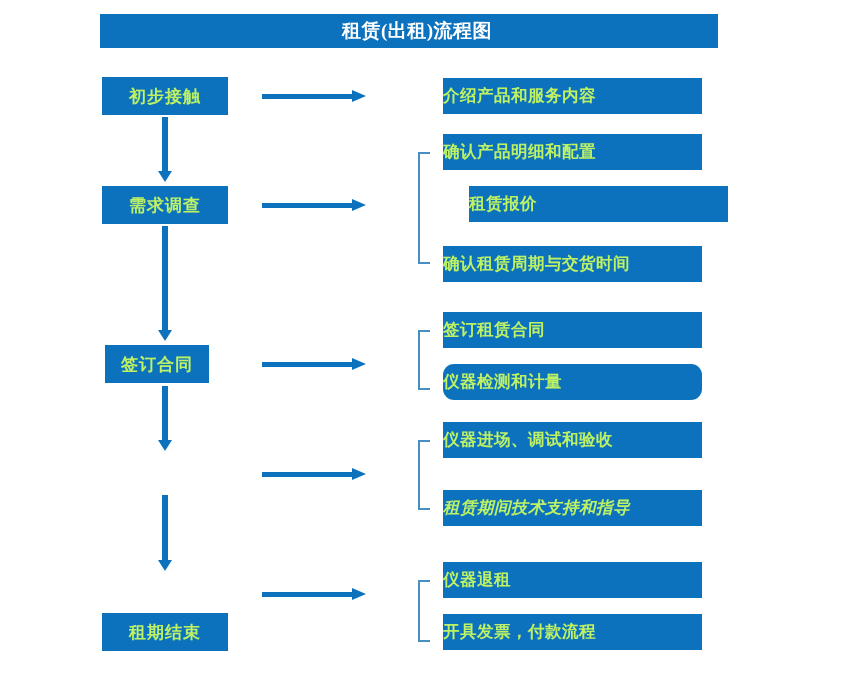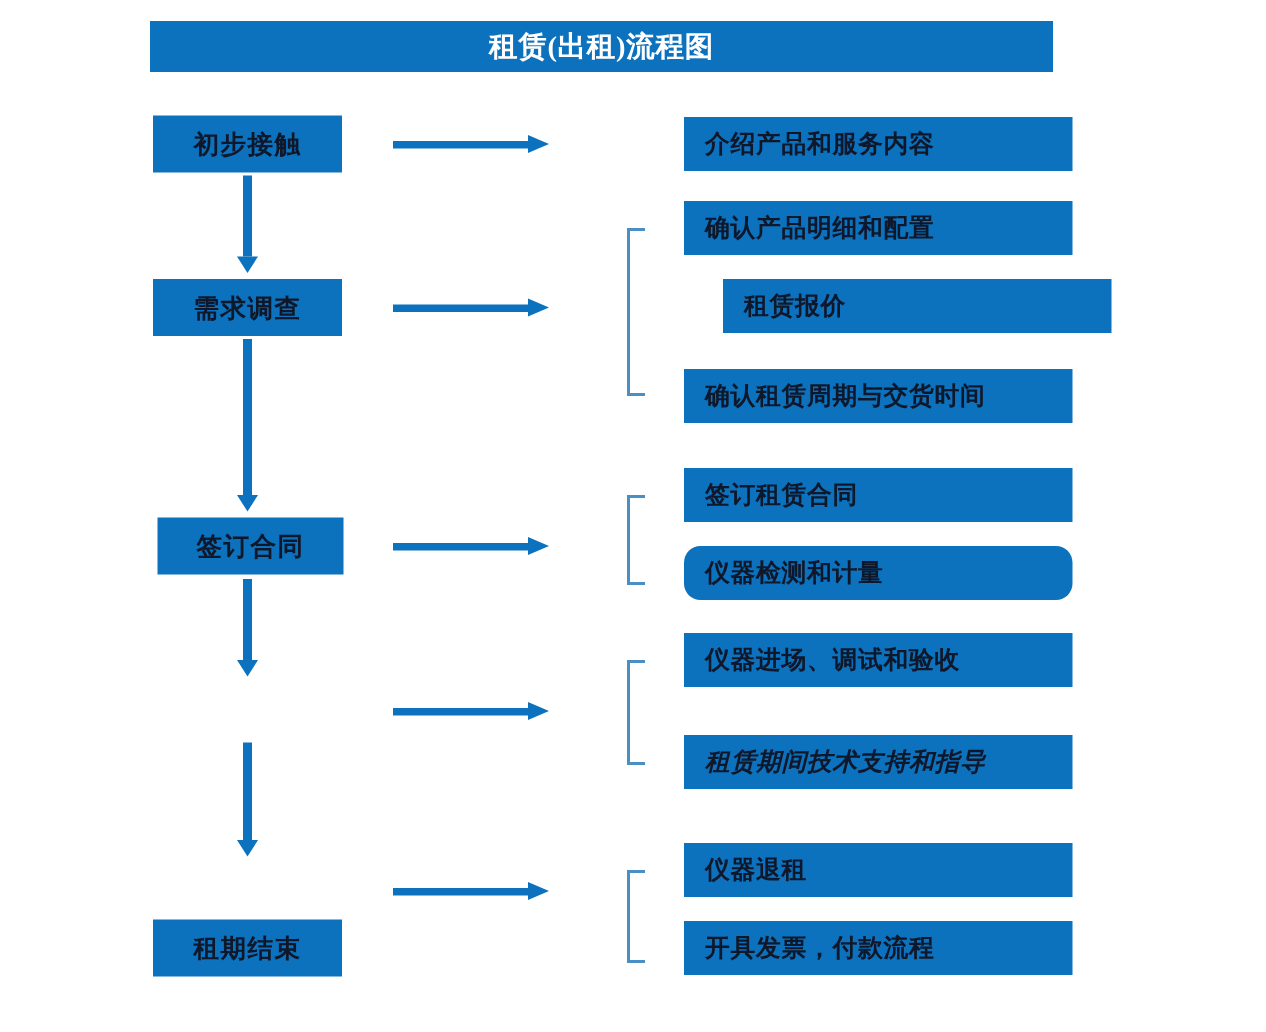"租赁(出租)流程图" .title-bar { padding-left: none -> 16px }
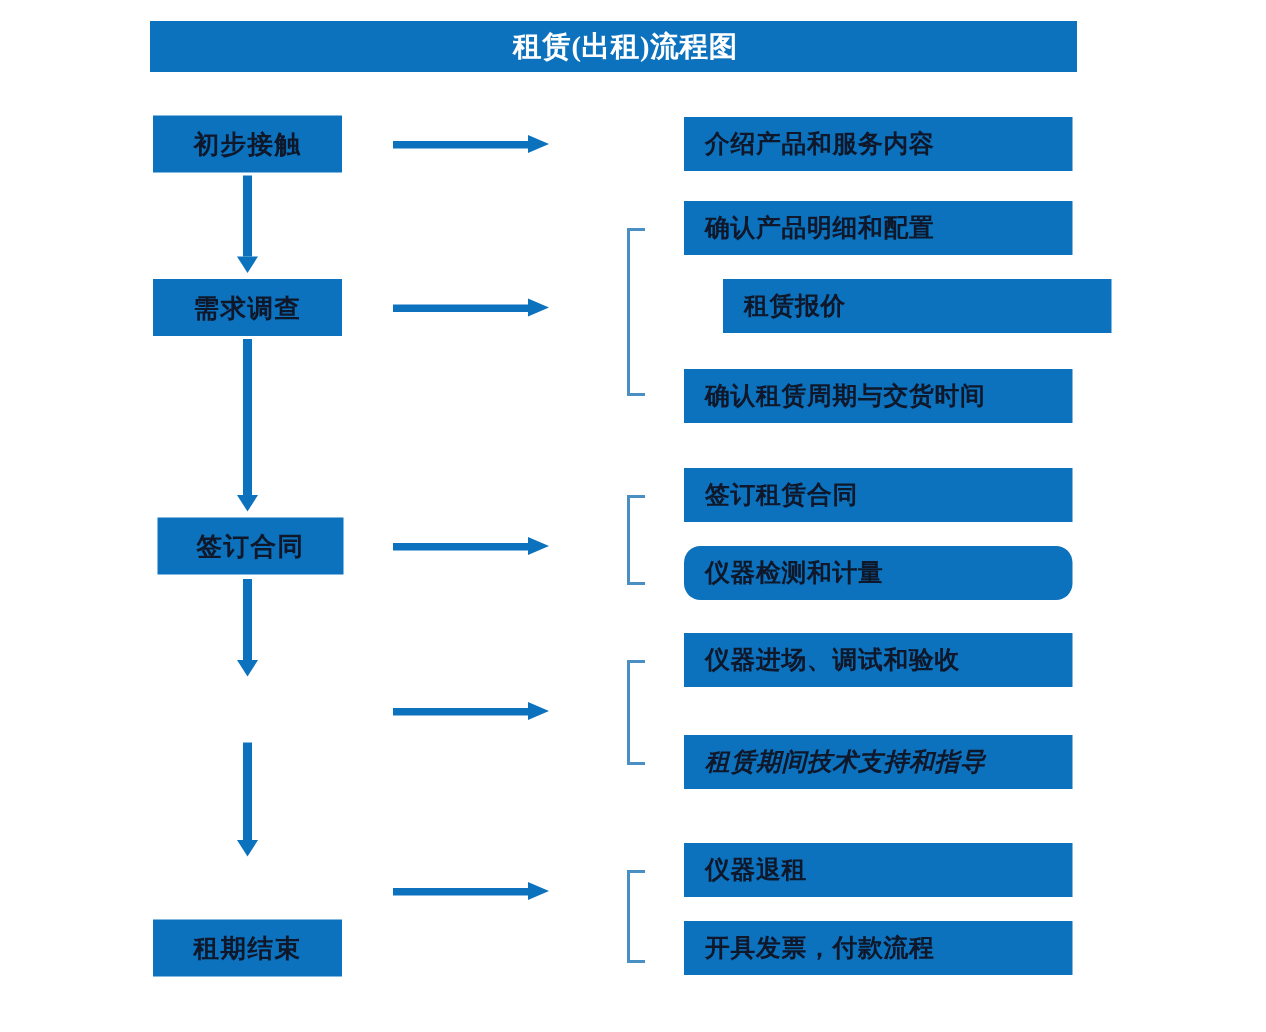"初步接触" .box { color: #0f172a -> #bef264 }
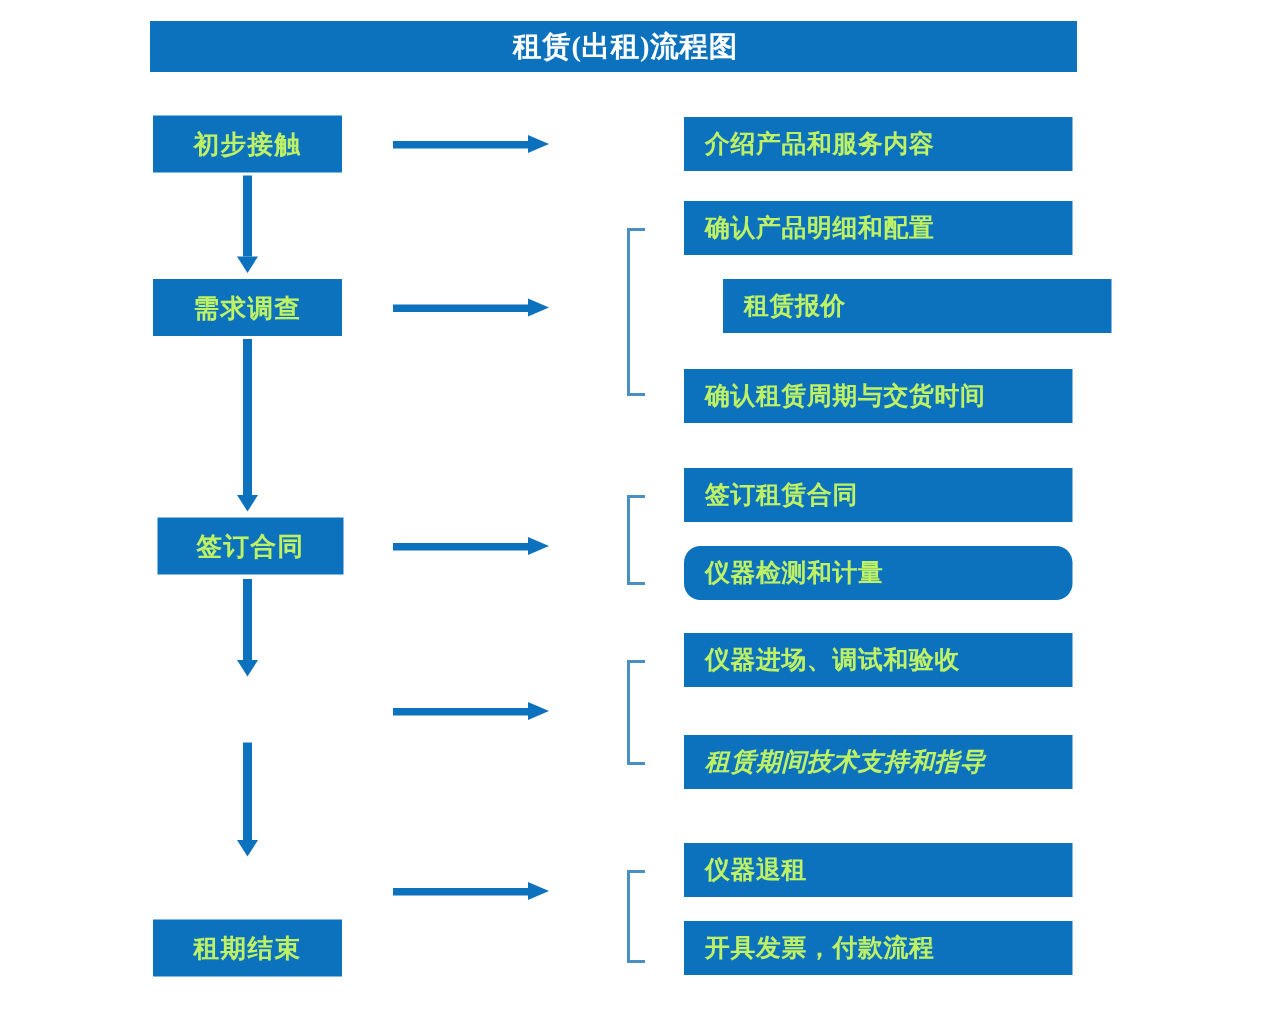"介绍产品和服务内容" .detail-box { left: 456px -> 443px; padding-left: 14px -> none }
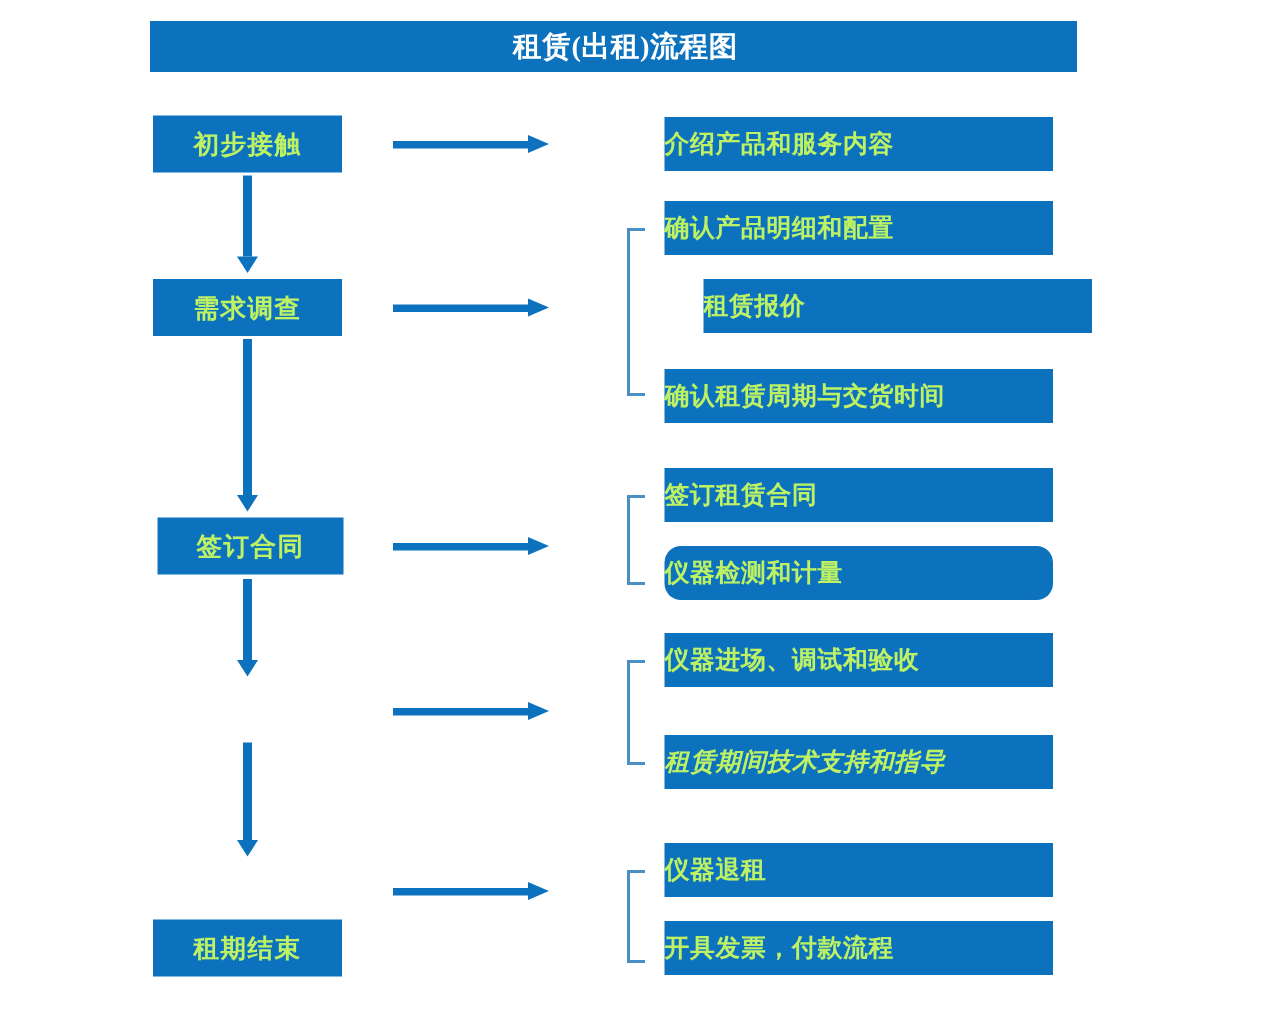"签订合同" .stage-box.narrow { width: 124px -> 104px }
